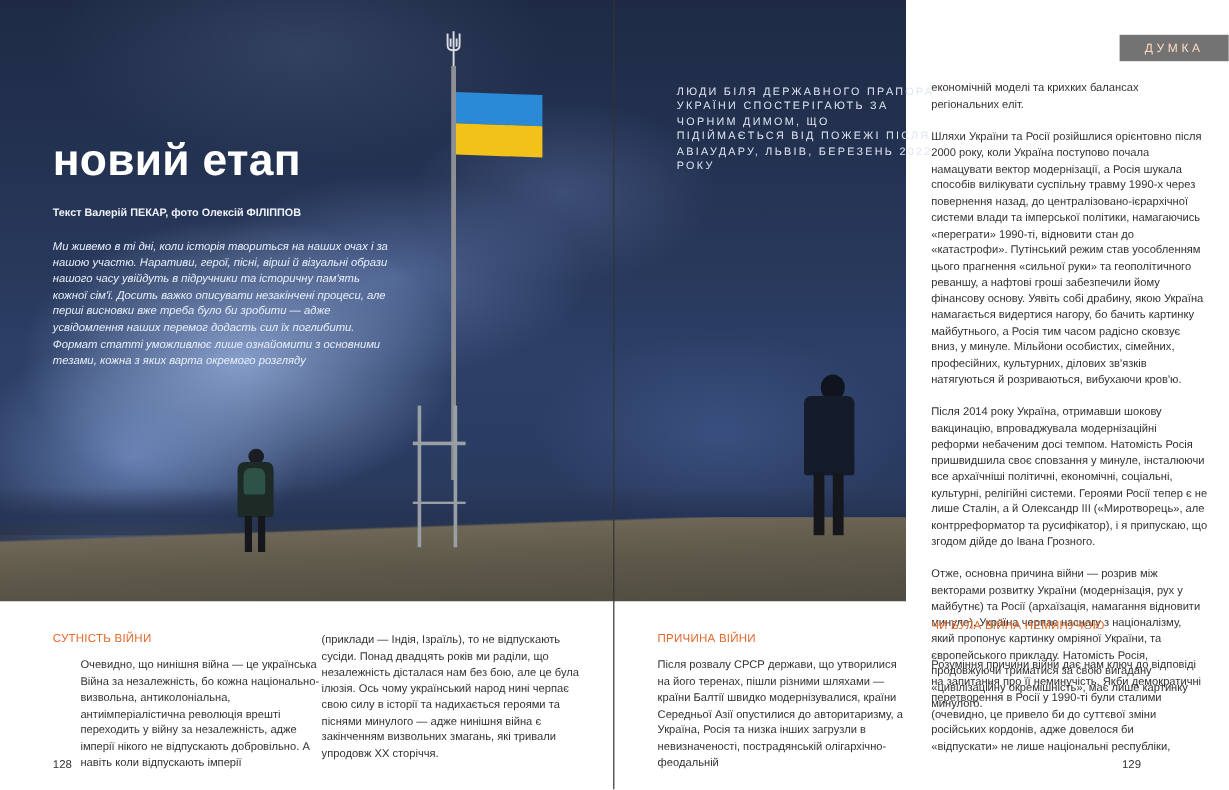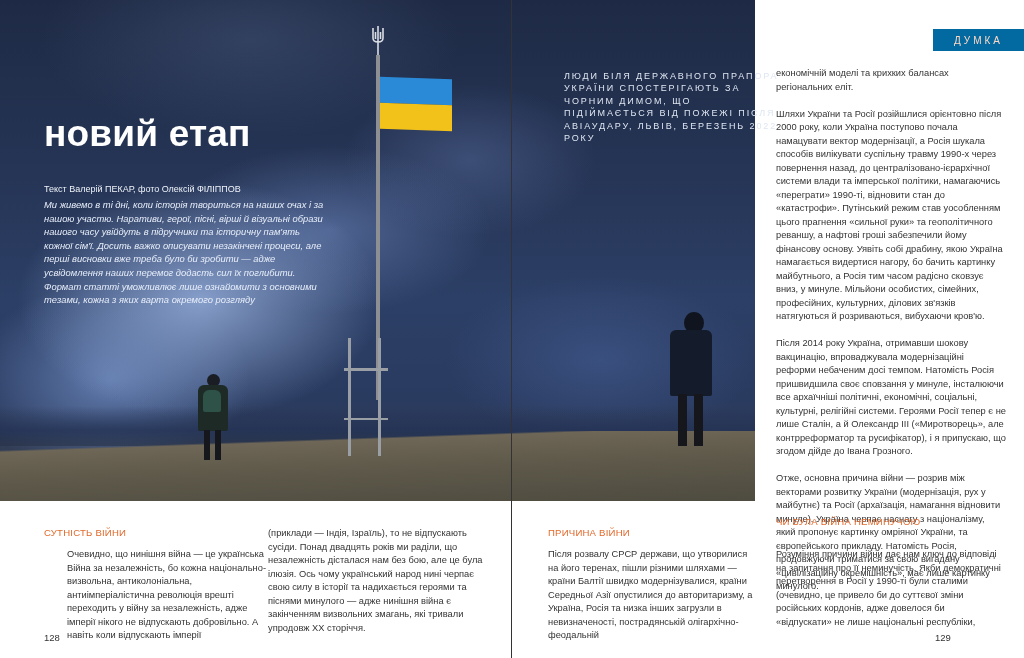"ДУМКА" .badge { background: #0369a1 -> #737373 }
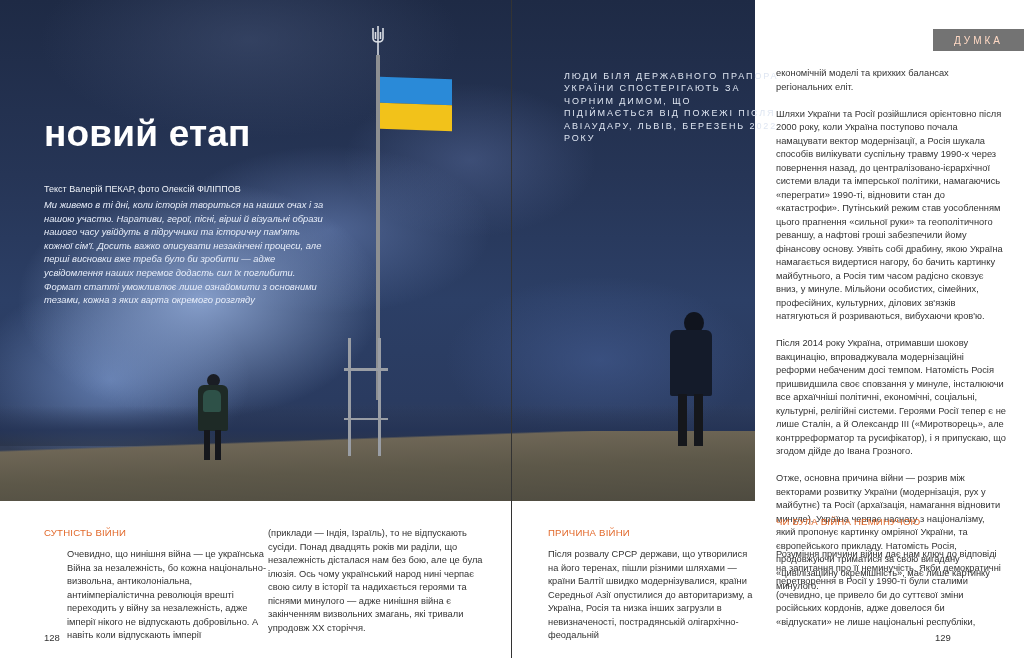"Текст Валерій ПЕКАР, фото Олексій" .byline { font-weight: 400 -> 700; top: 184px -> 172px }
